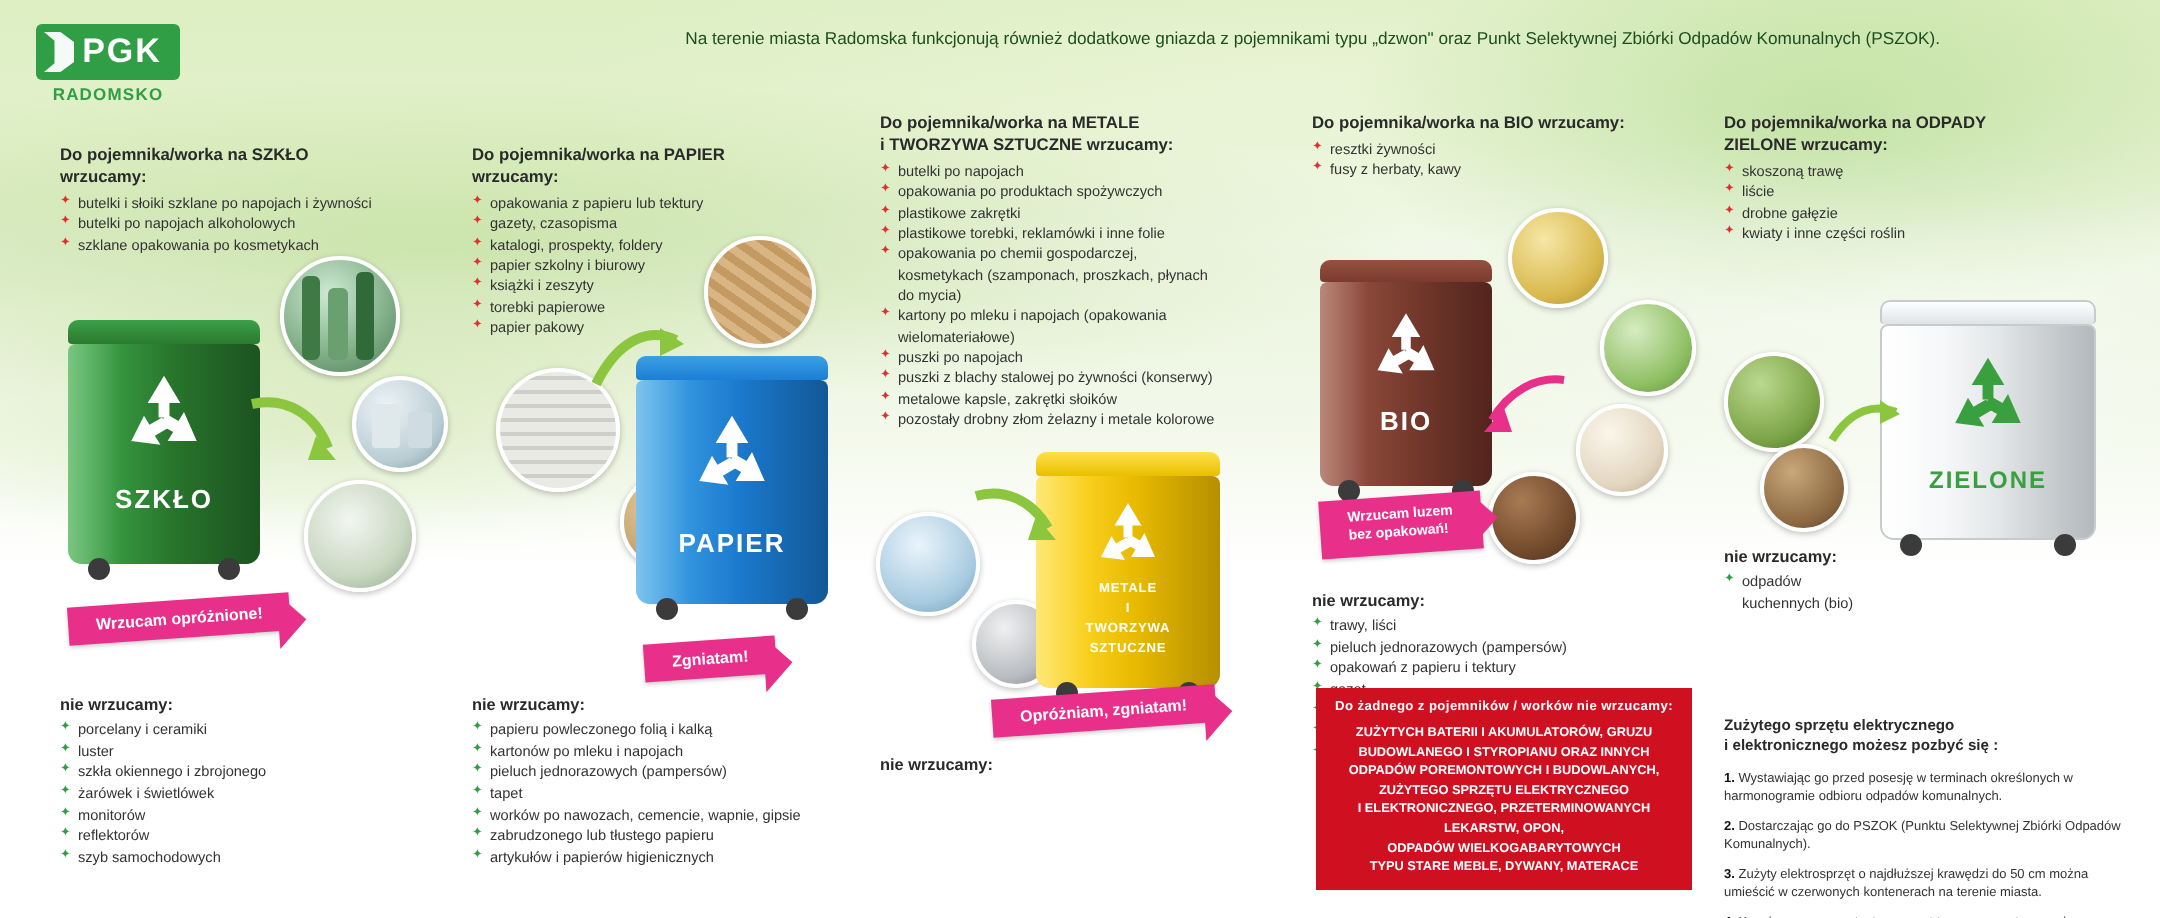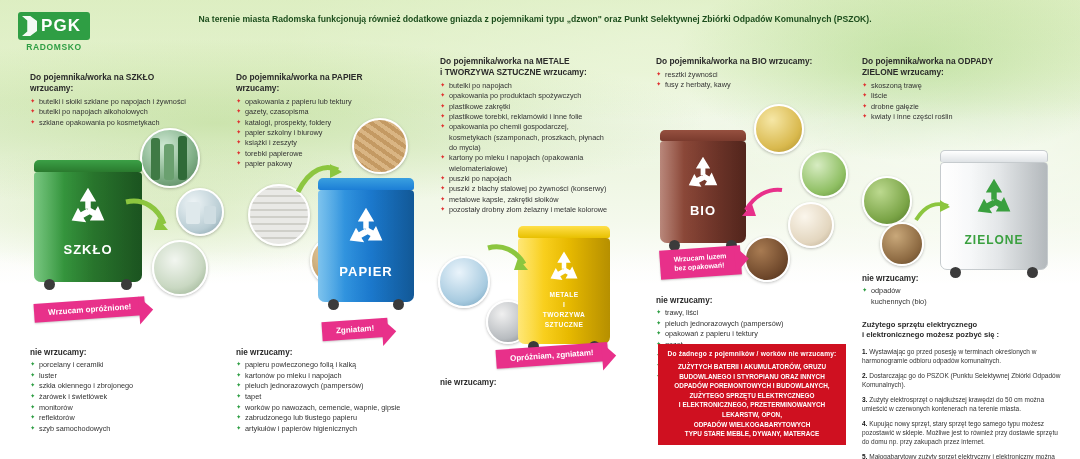"Na terenie miasta Radomska funkcjonują" .hdr .l2 { font-weight: bold -> normal; text-align: none -> right }
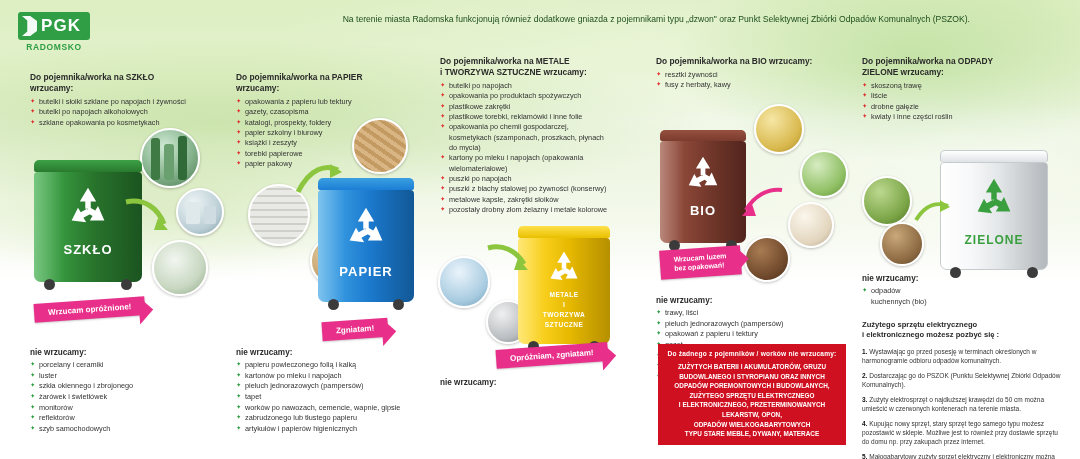"SZKŁO" div.bin { width: 108px -> 96px }
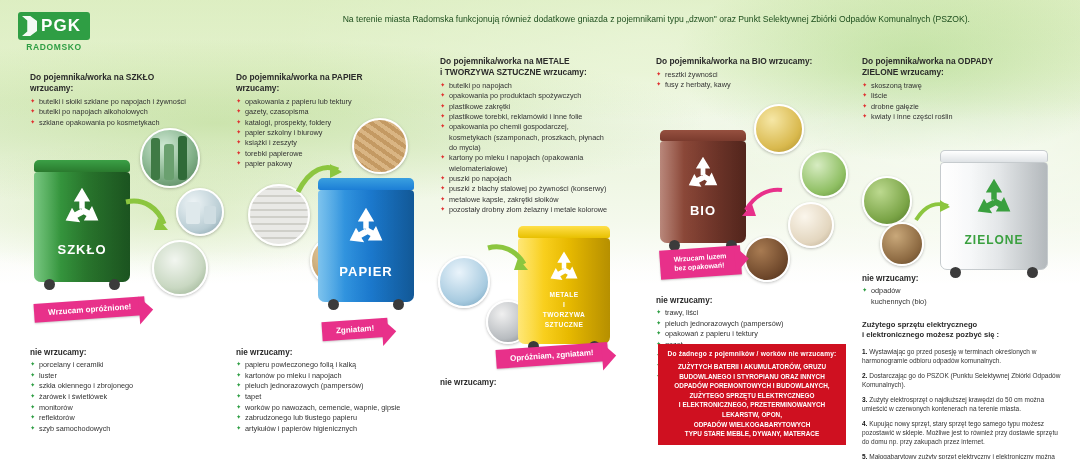"Zużytego sprzętu elektrycznego" .elec-title { margin-top: none -> 38px }
